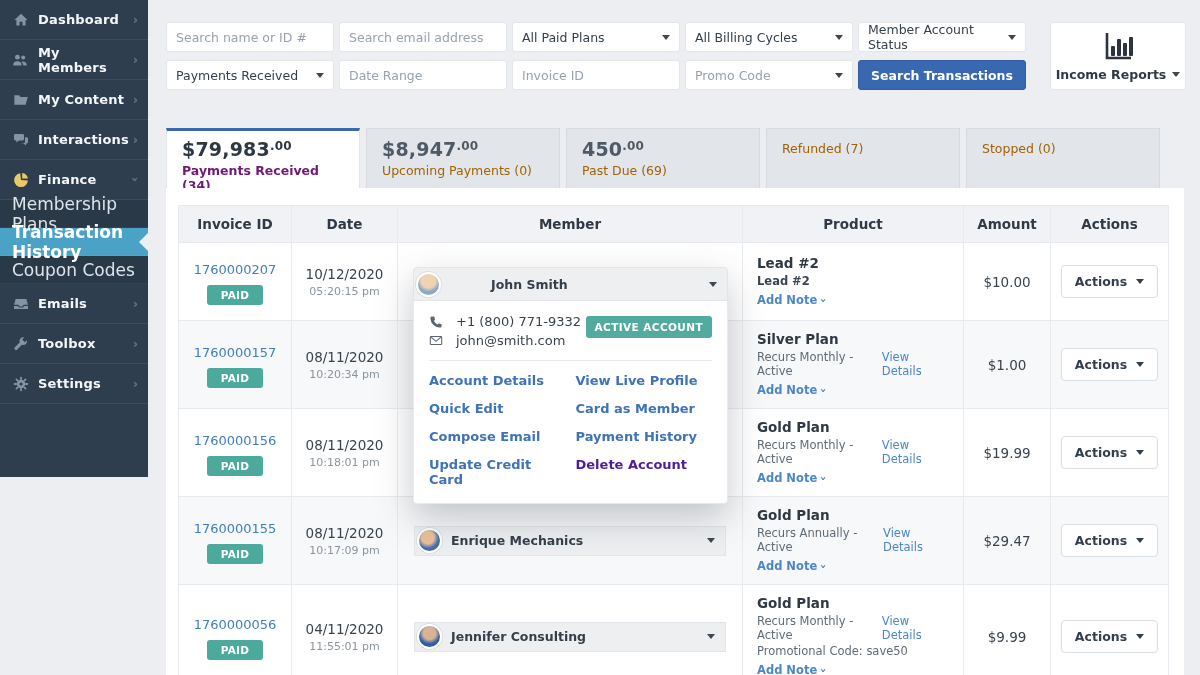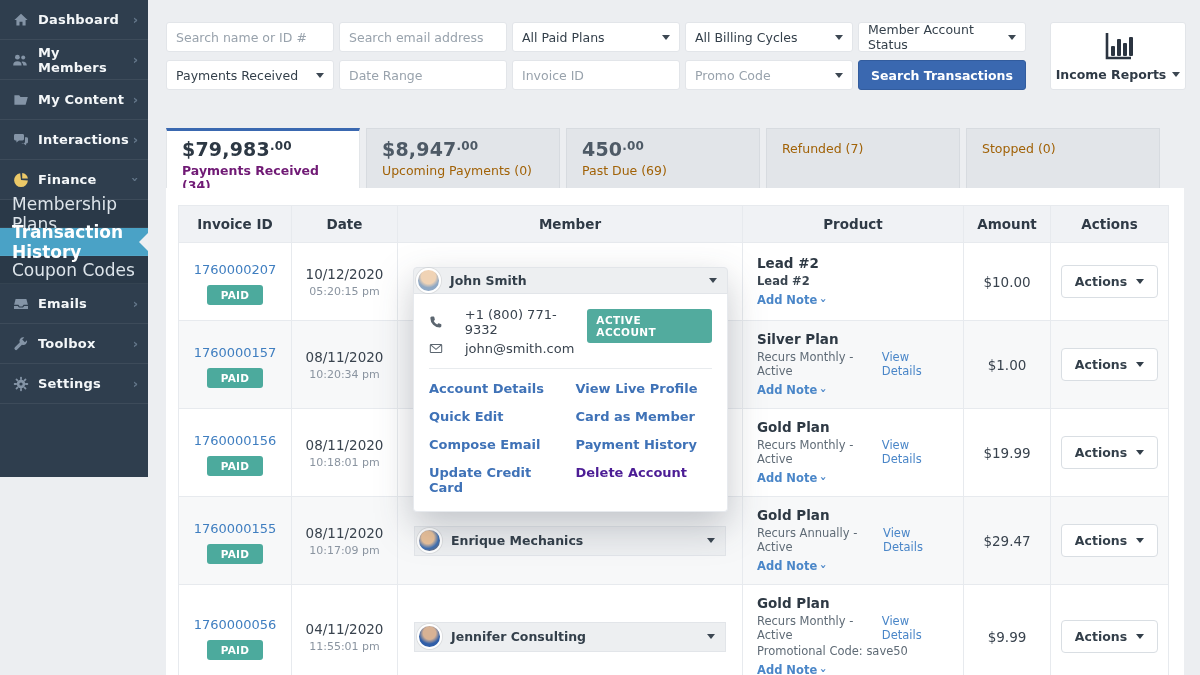"John Smith" .popup-head { gap: none -> 41px; height: 27px -> 34px }
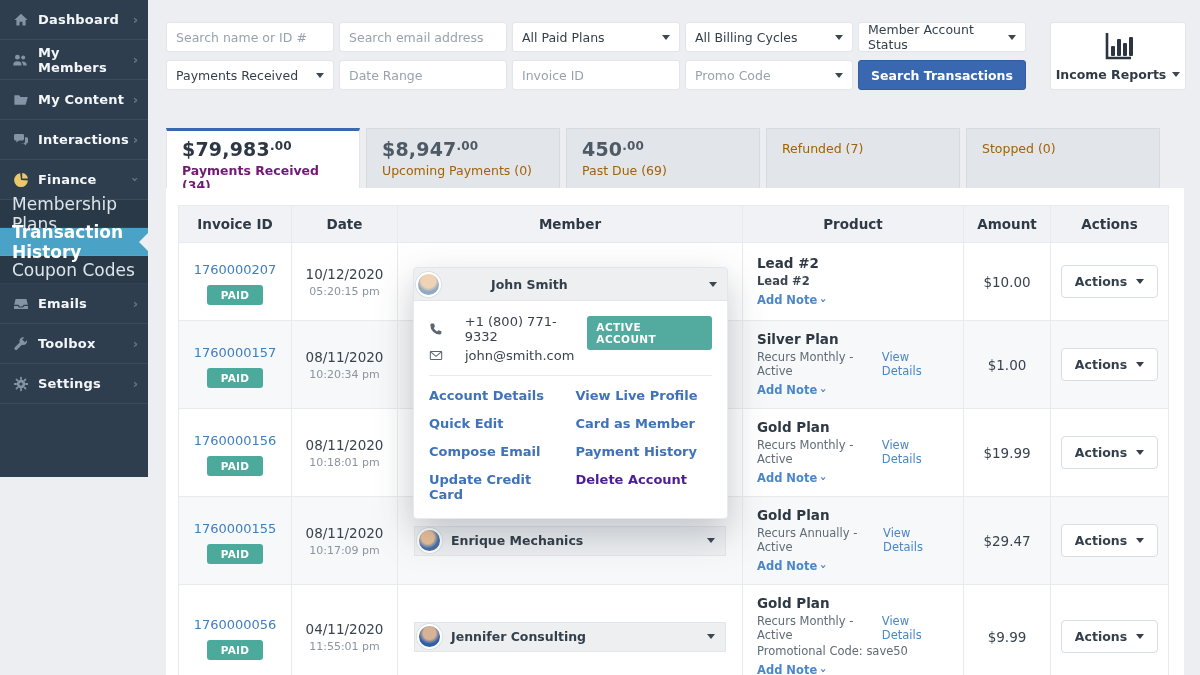"+1 (800) 771-9332" .c-line { gap: 22px -> 13px }
